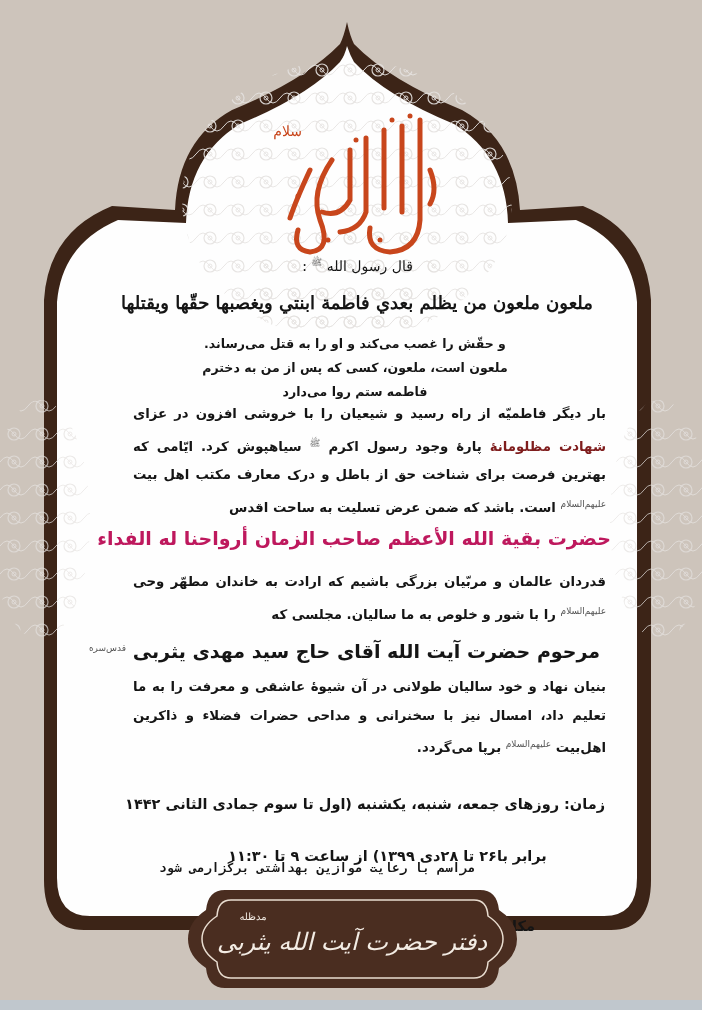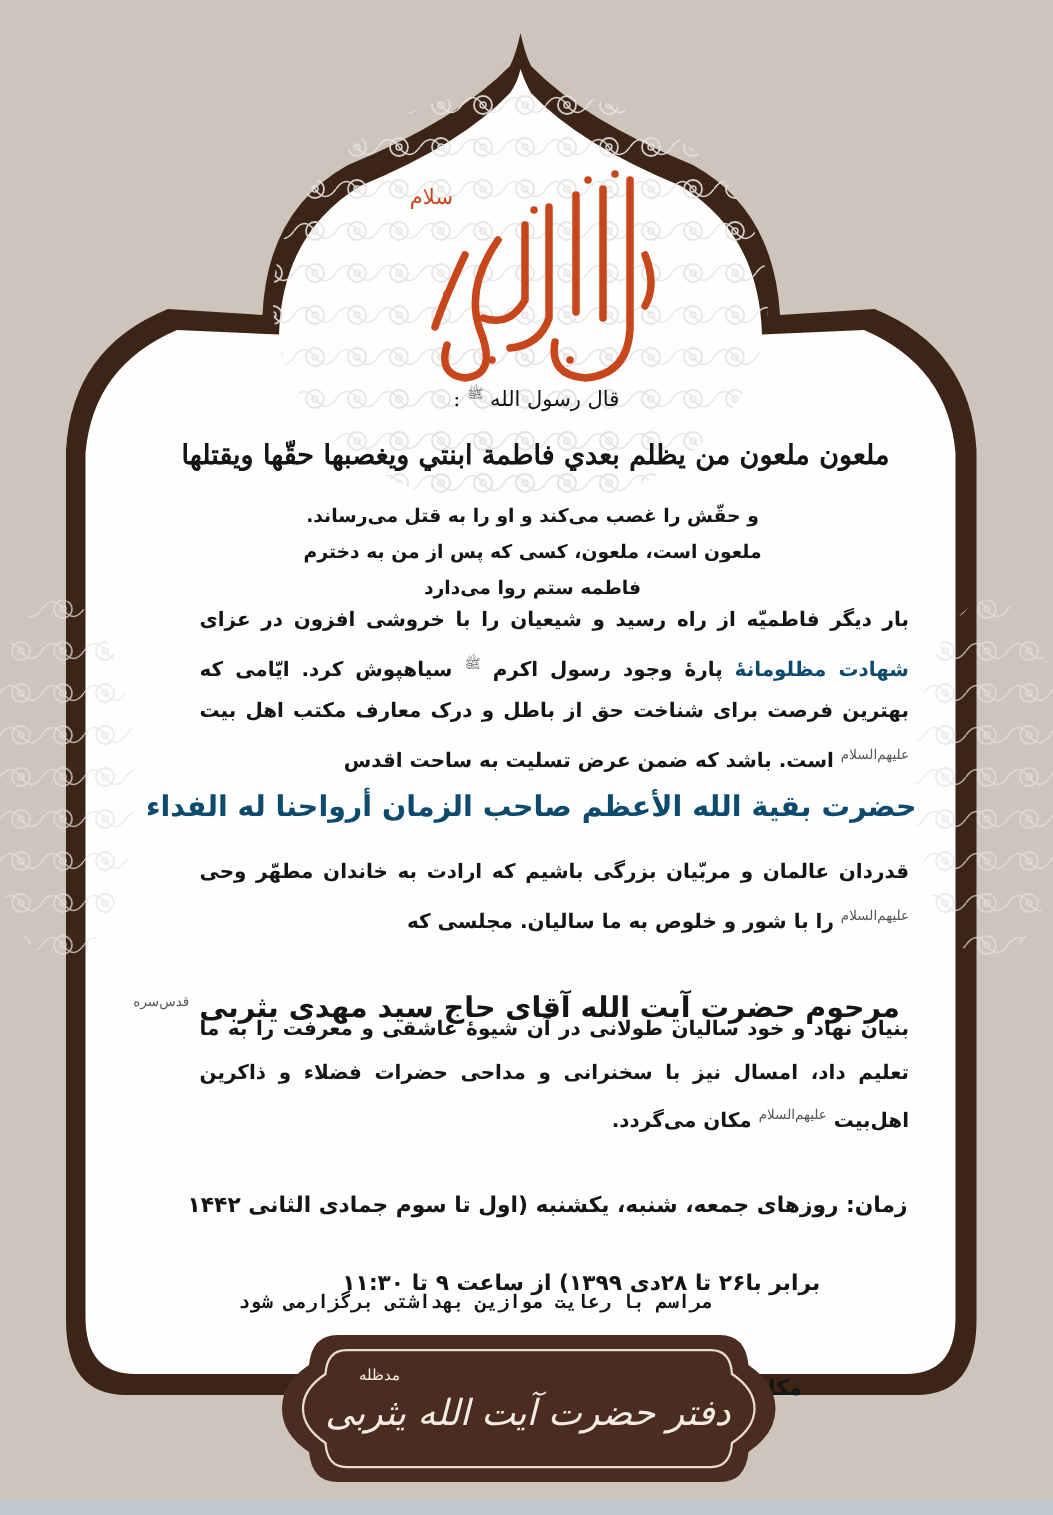"شهادت مظلومانهٔ" .highlight-red { color: #0c4a6e -> #7f1d1d }
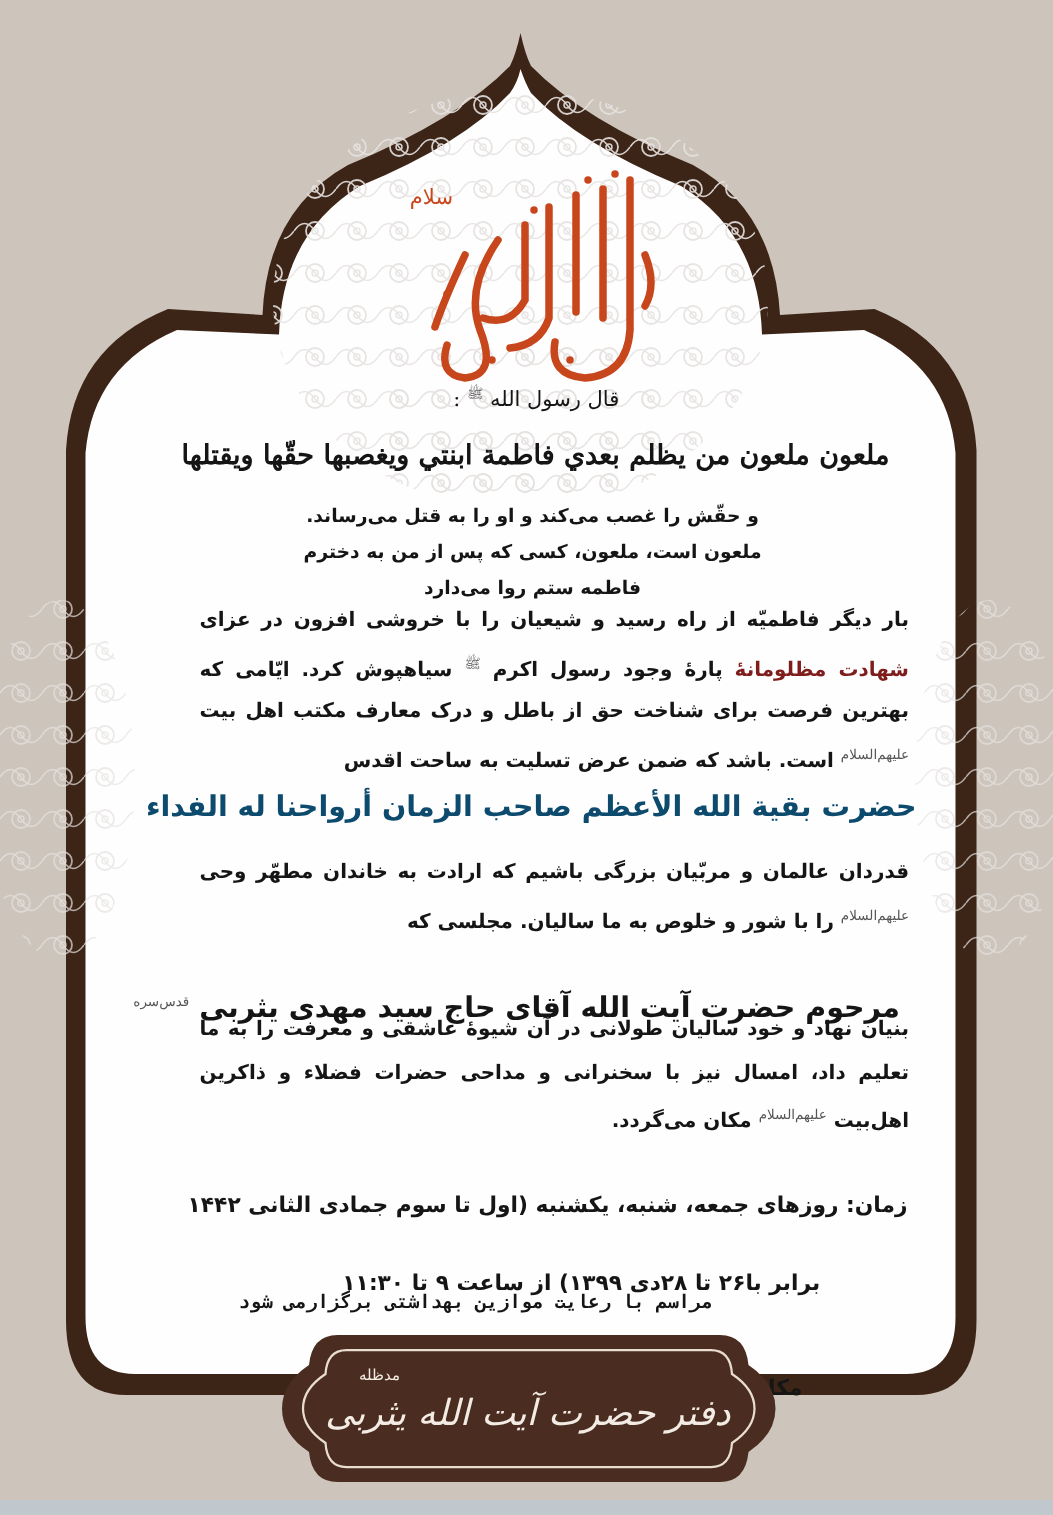"حضرت بقية الله الأعظم صاحب" .heading-red { color: #0c4a6e -> #be185d }
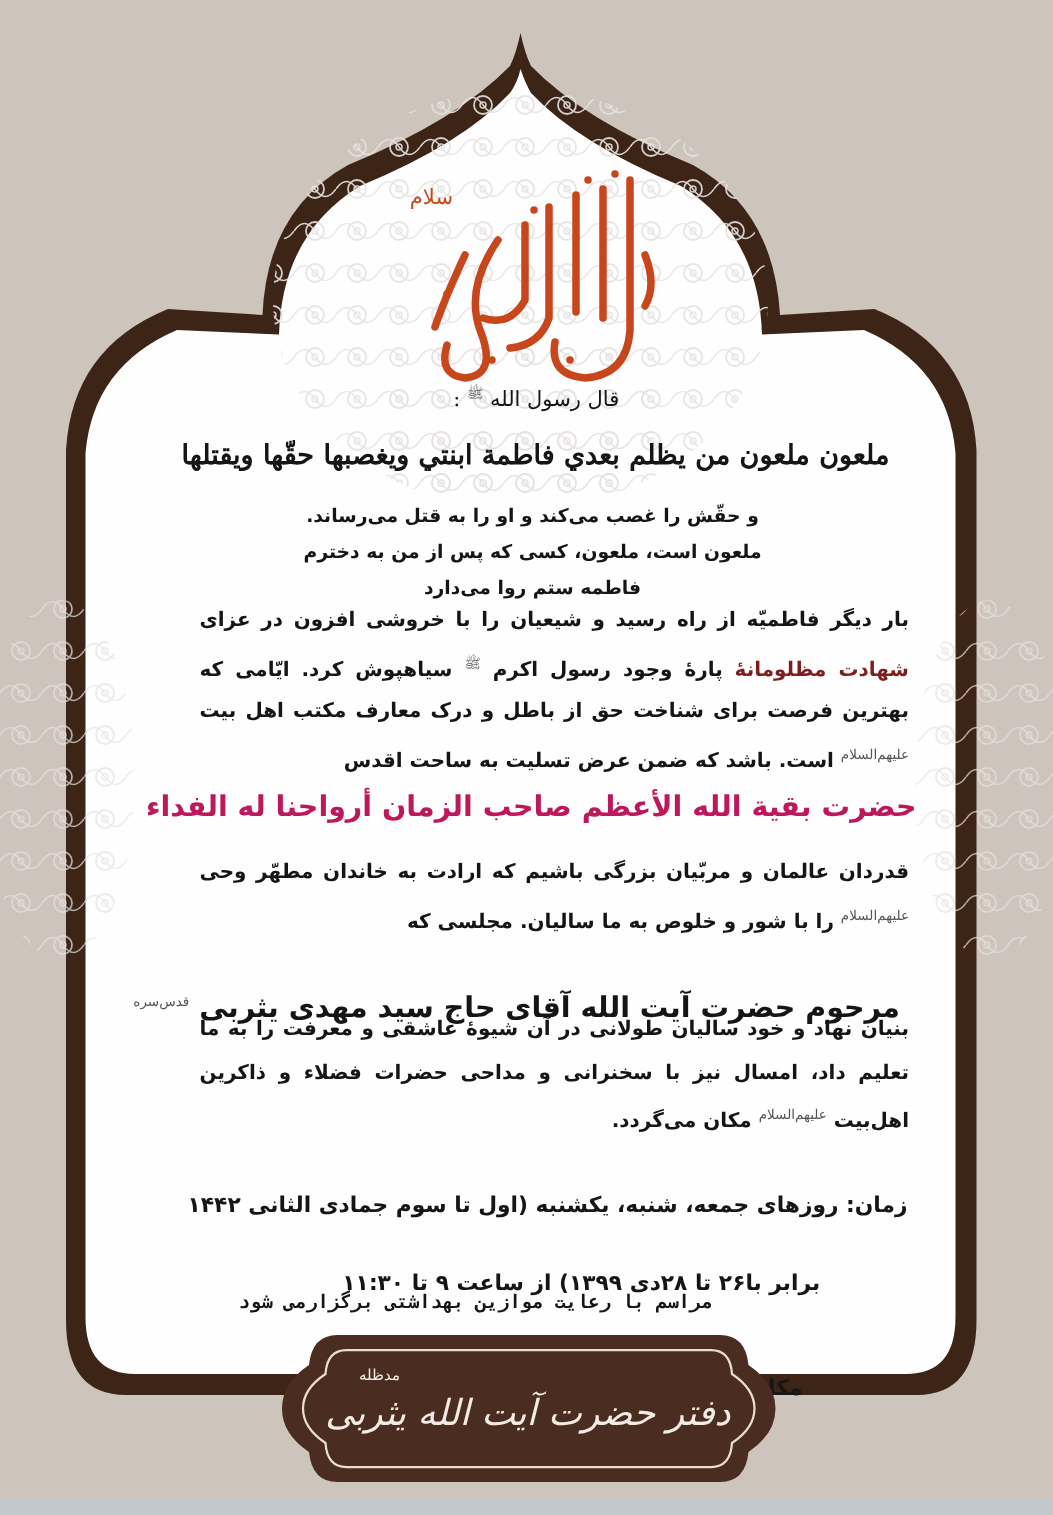"مرحوم حضرت آیت الله آقای" .heading-black { margin-top: 21px -> none }
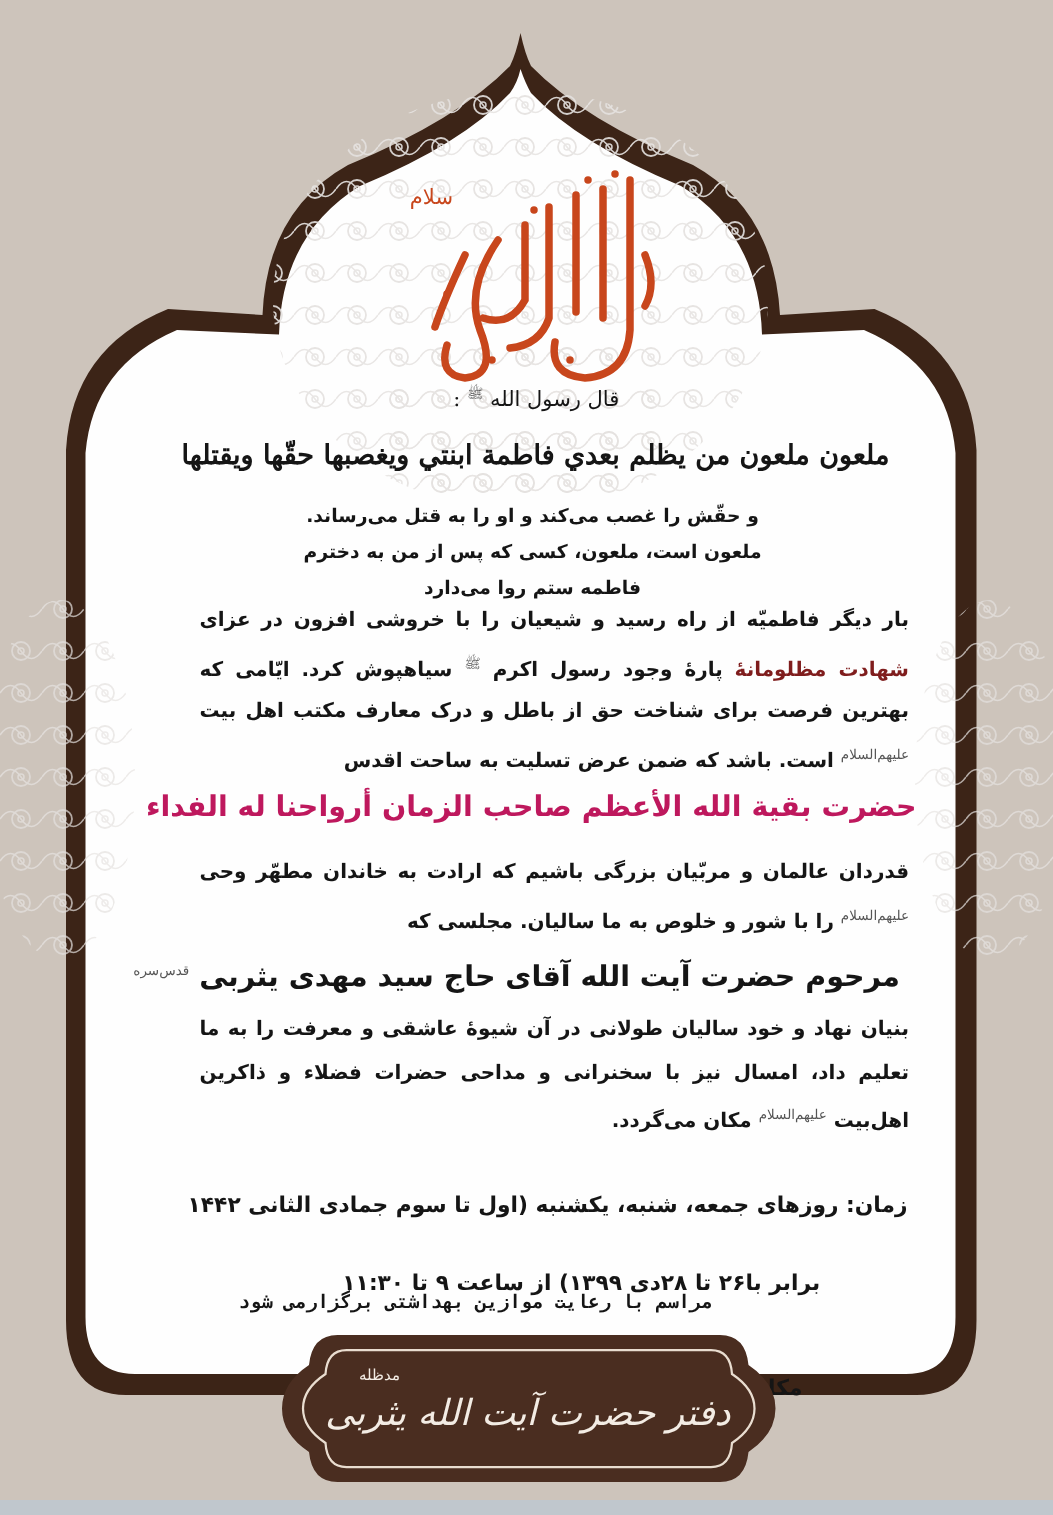"مکان می‌گردد." span { text: مکان -> برپا }
